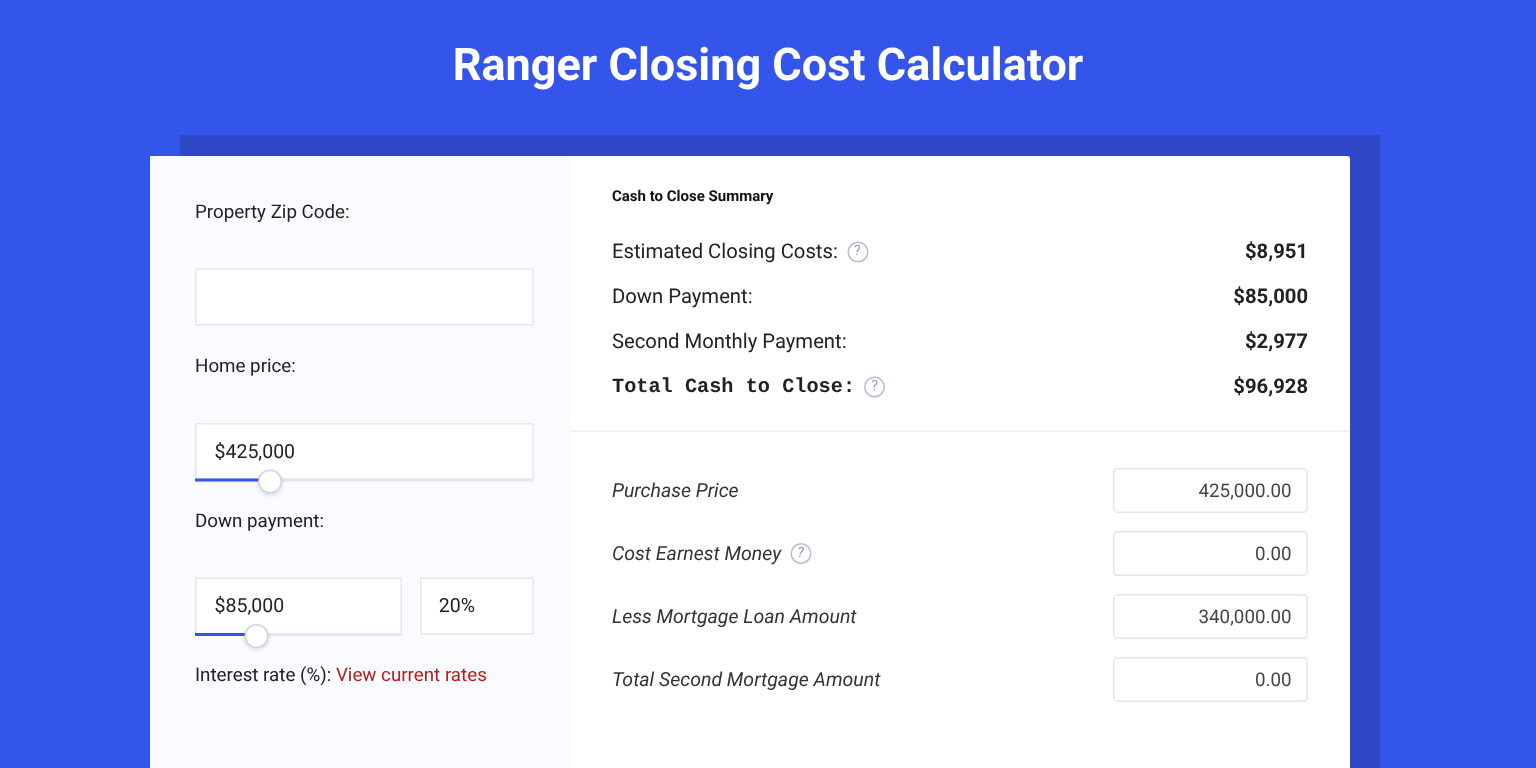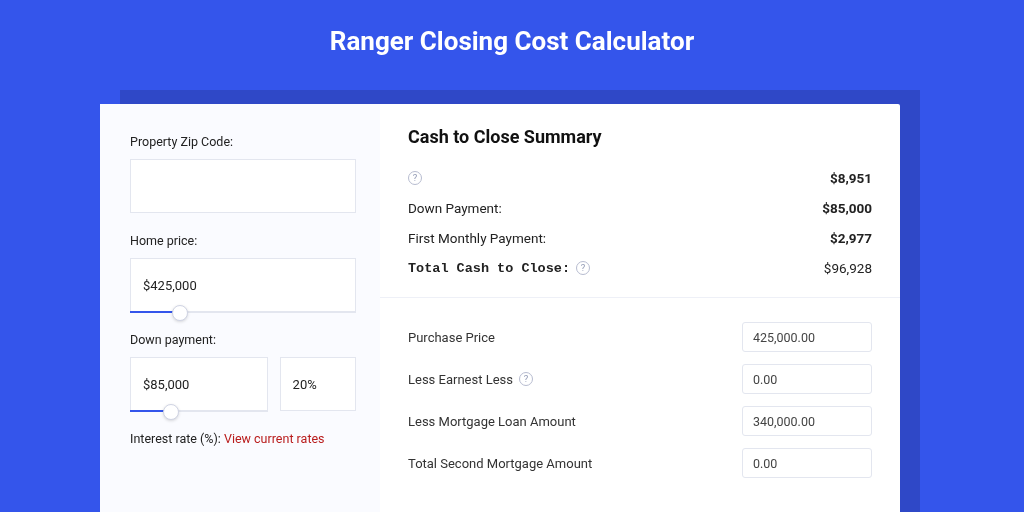"Ranger Closing Cost Calculator" .headline { font-size: 26px -> 30px }
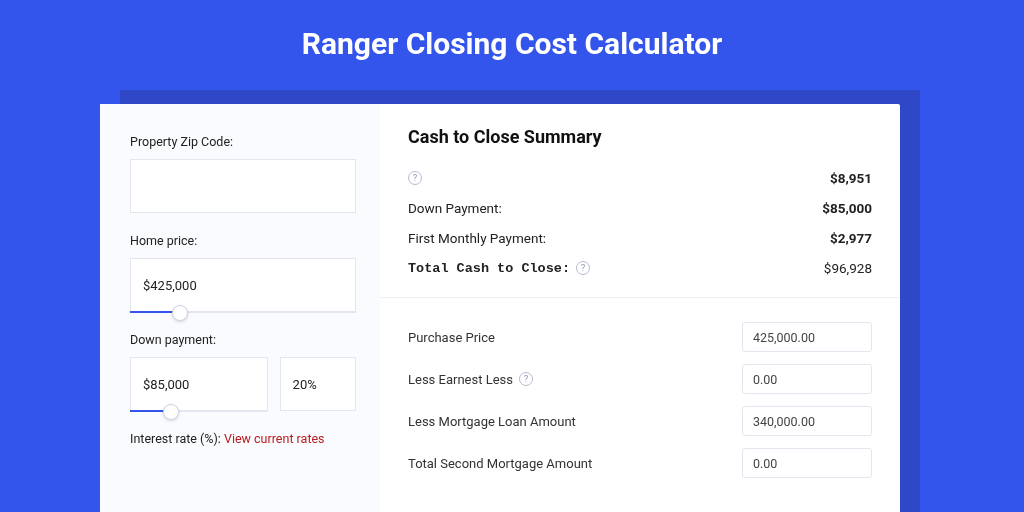"Cash to Close Summary" .sec-title { font-size: 18px -> 10px }
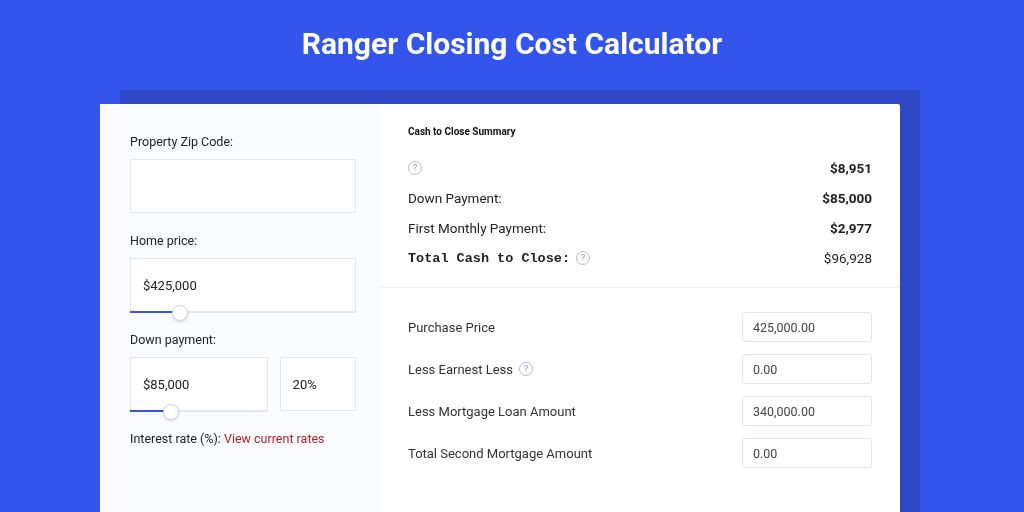"Estimated Closing Costs:" span { html: none -> <span>Estimated Closing Costs:</span> }
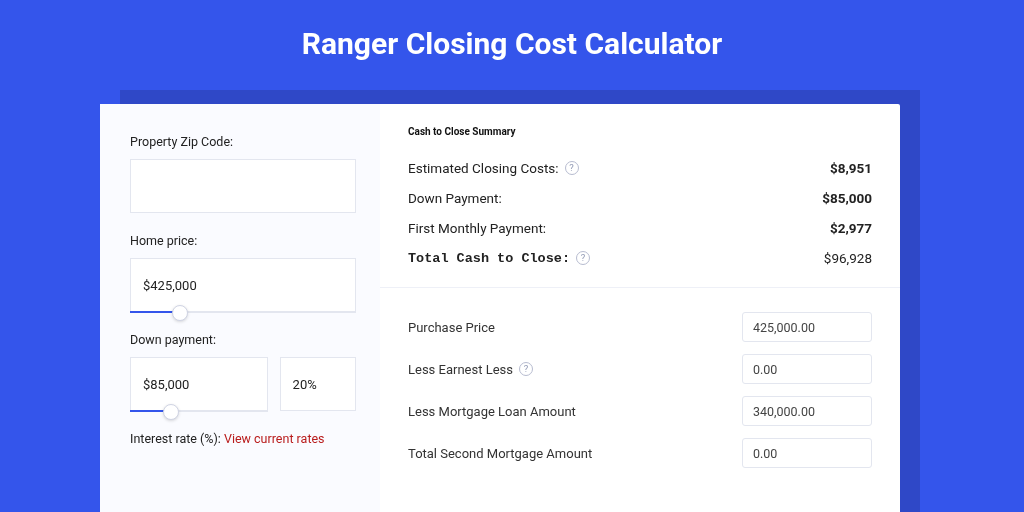"First Monthly Payment:" span { text: First -> Second }
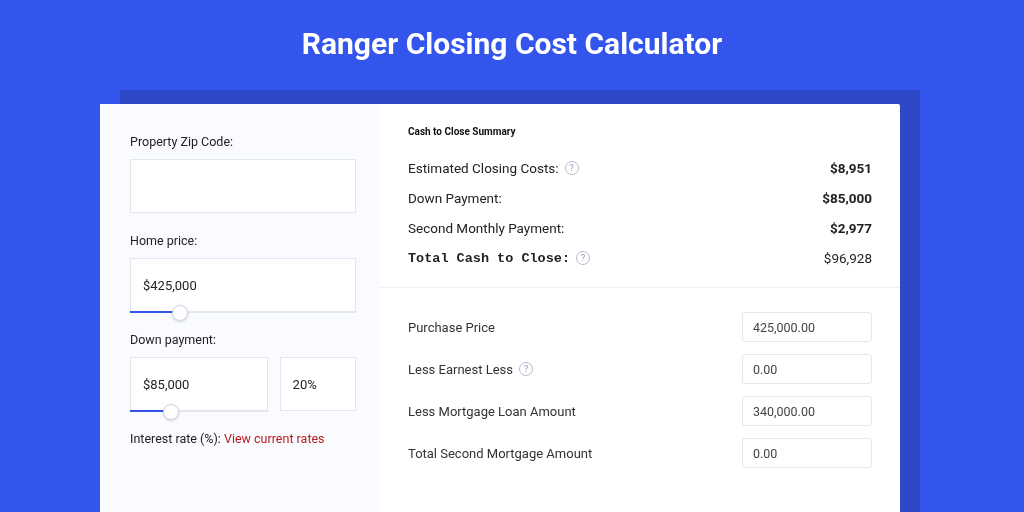"$96,928" .row.bold .val { font-weight: 400 -> 700 }
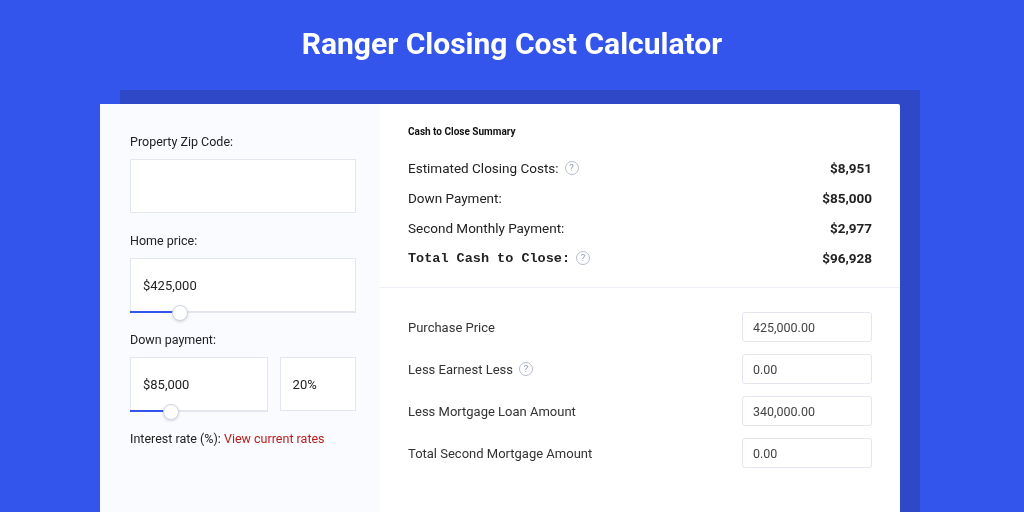"$425,000" input.box { height: 54px -> 38px; margin-top: none -> 20px }
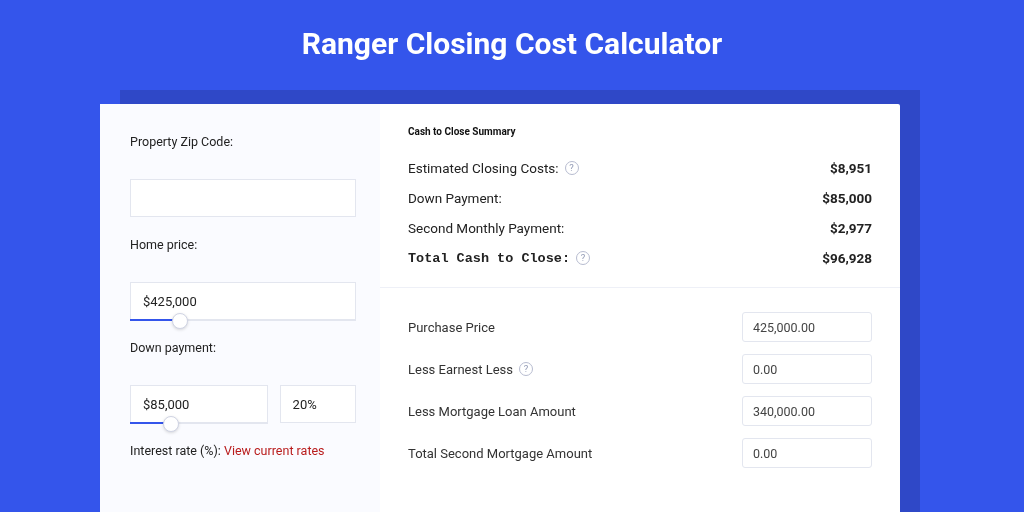"Purchase Price" .wsrow .label { font-style: none -> italic }
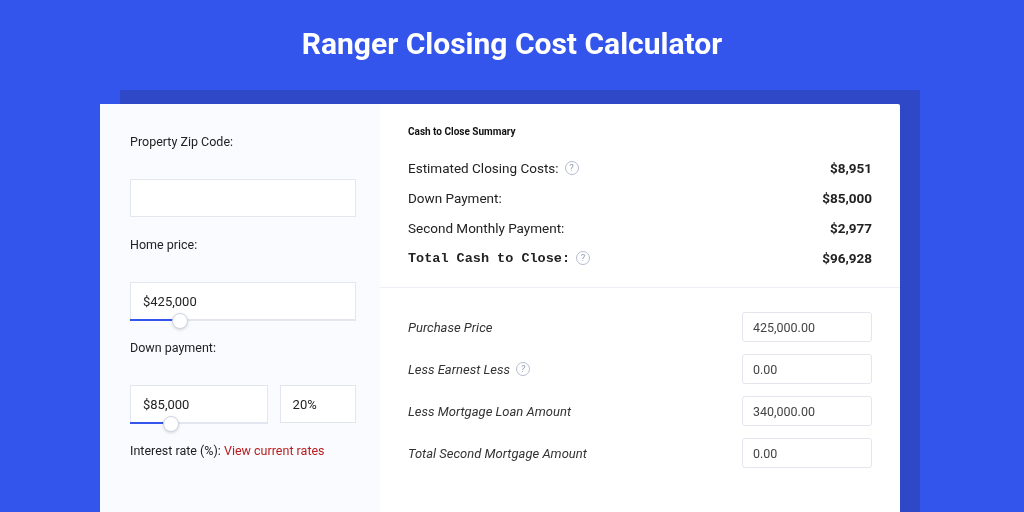"425,000.00" .wsin { text-align: none -> right }
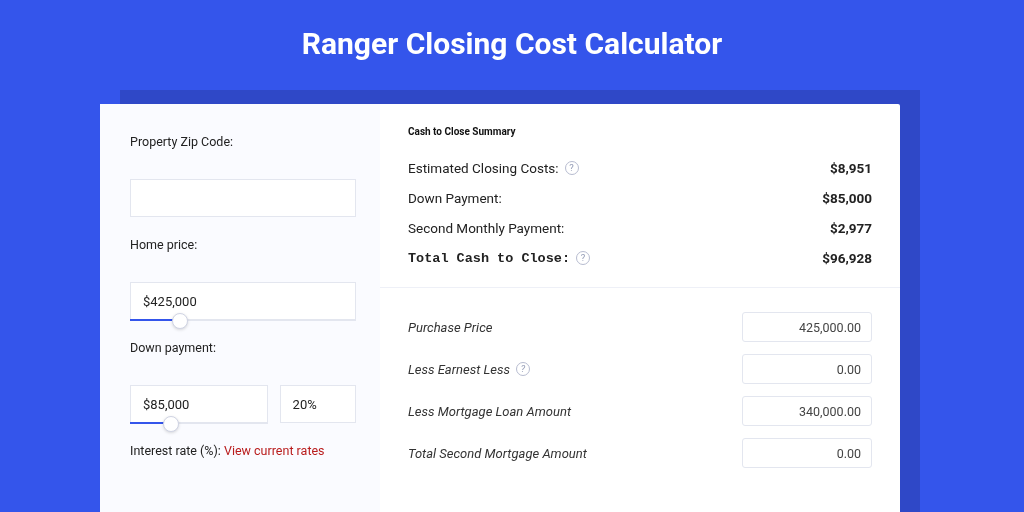"Less Earnest Less" span { text: Less Earnest Less -> Cost Earnest Money }
